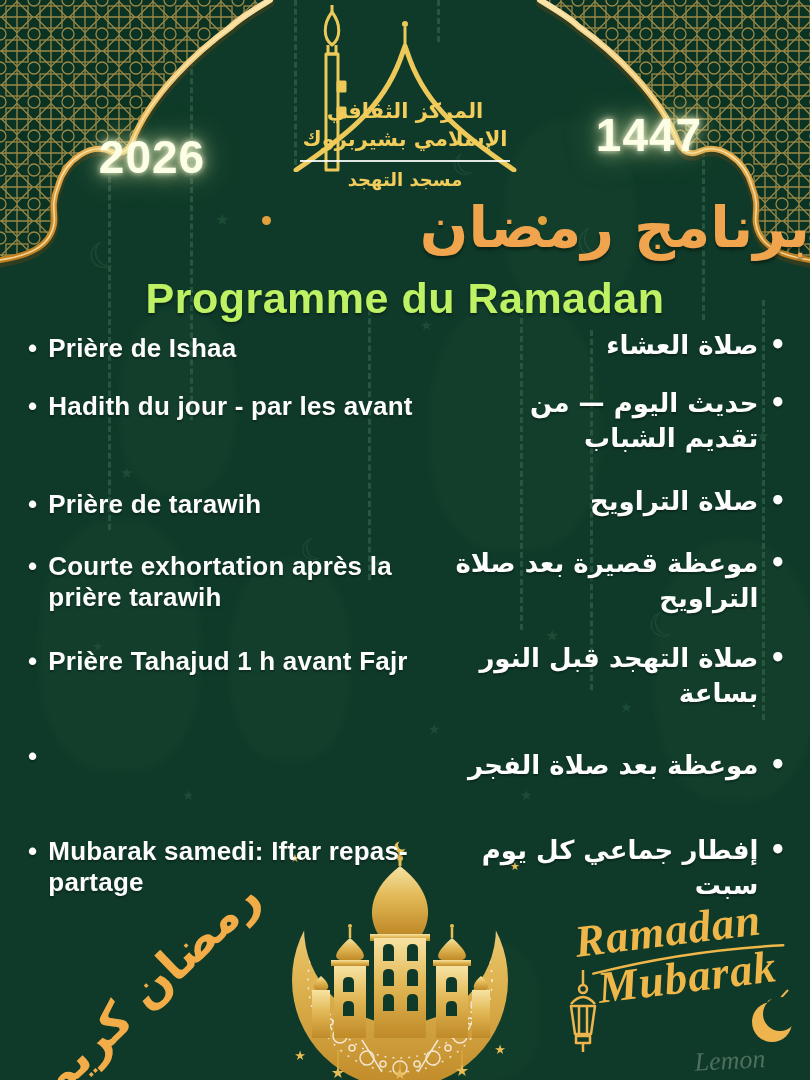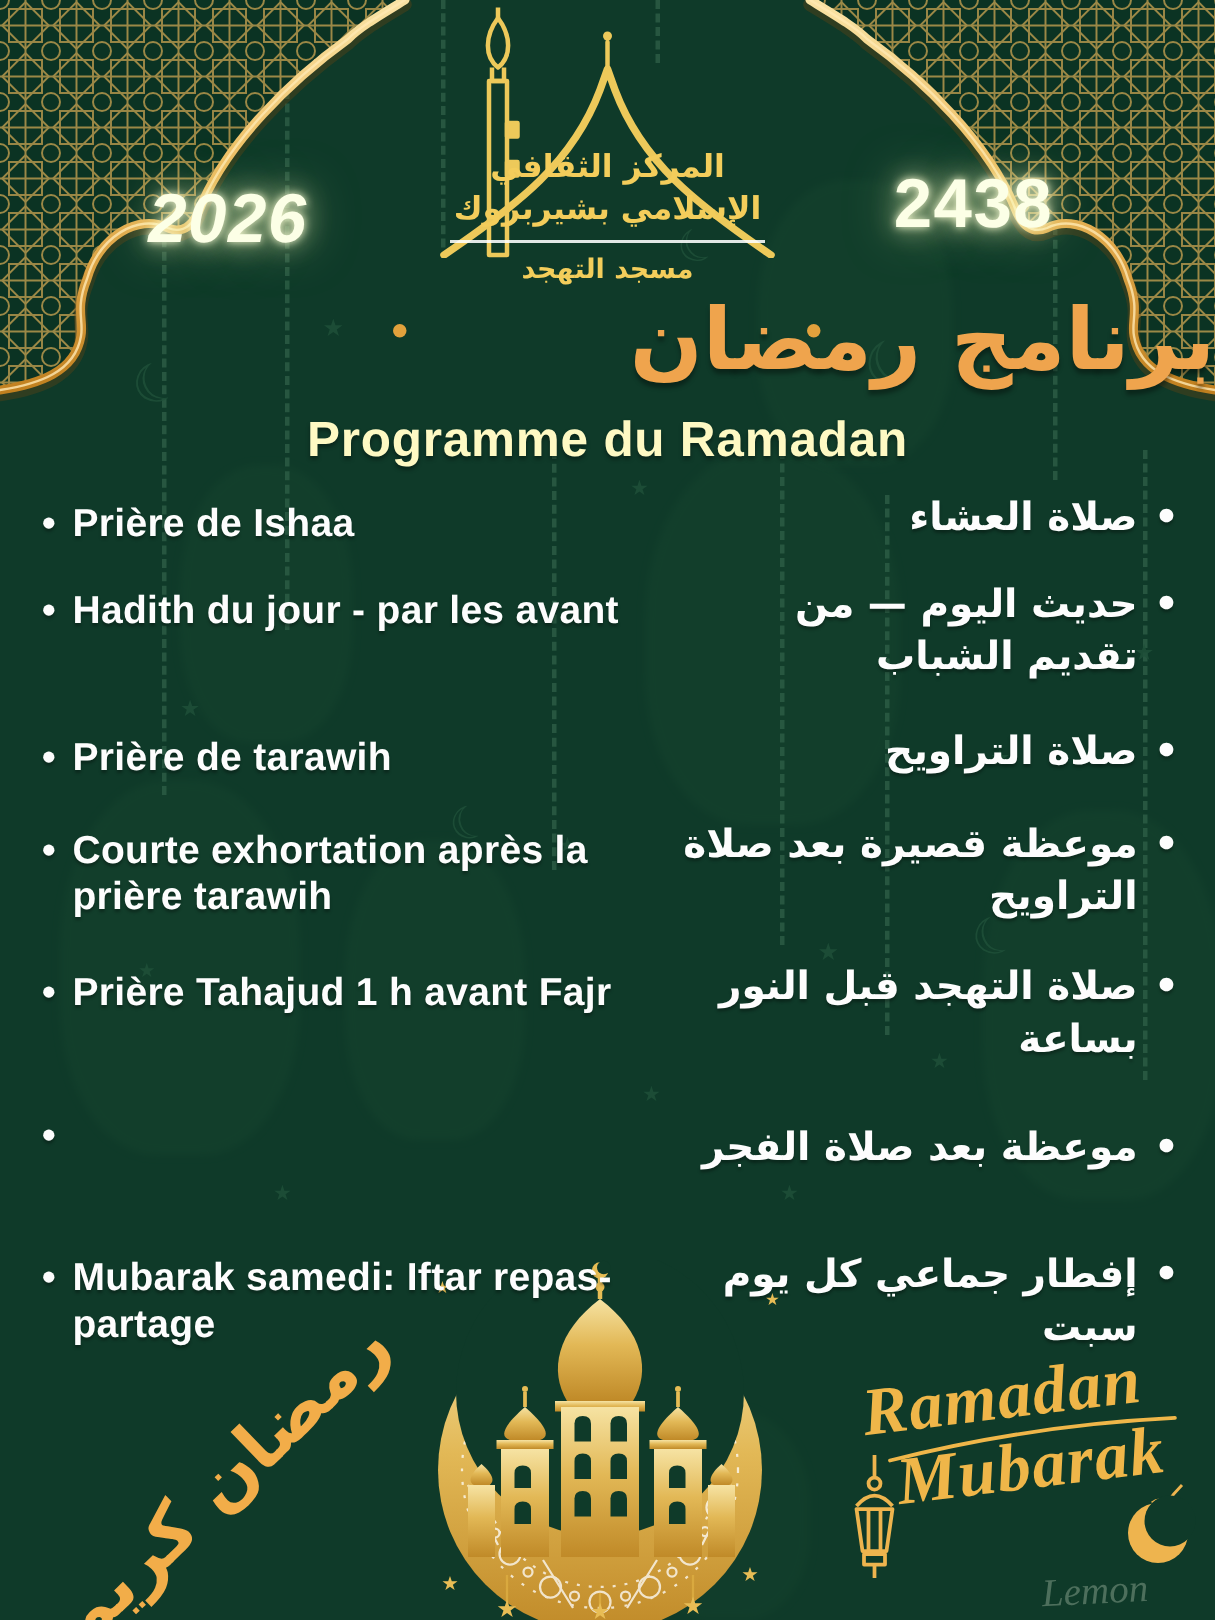"2026" div.year { font-style: italic -> none; top: 118px -> 130px }
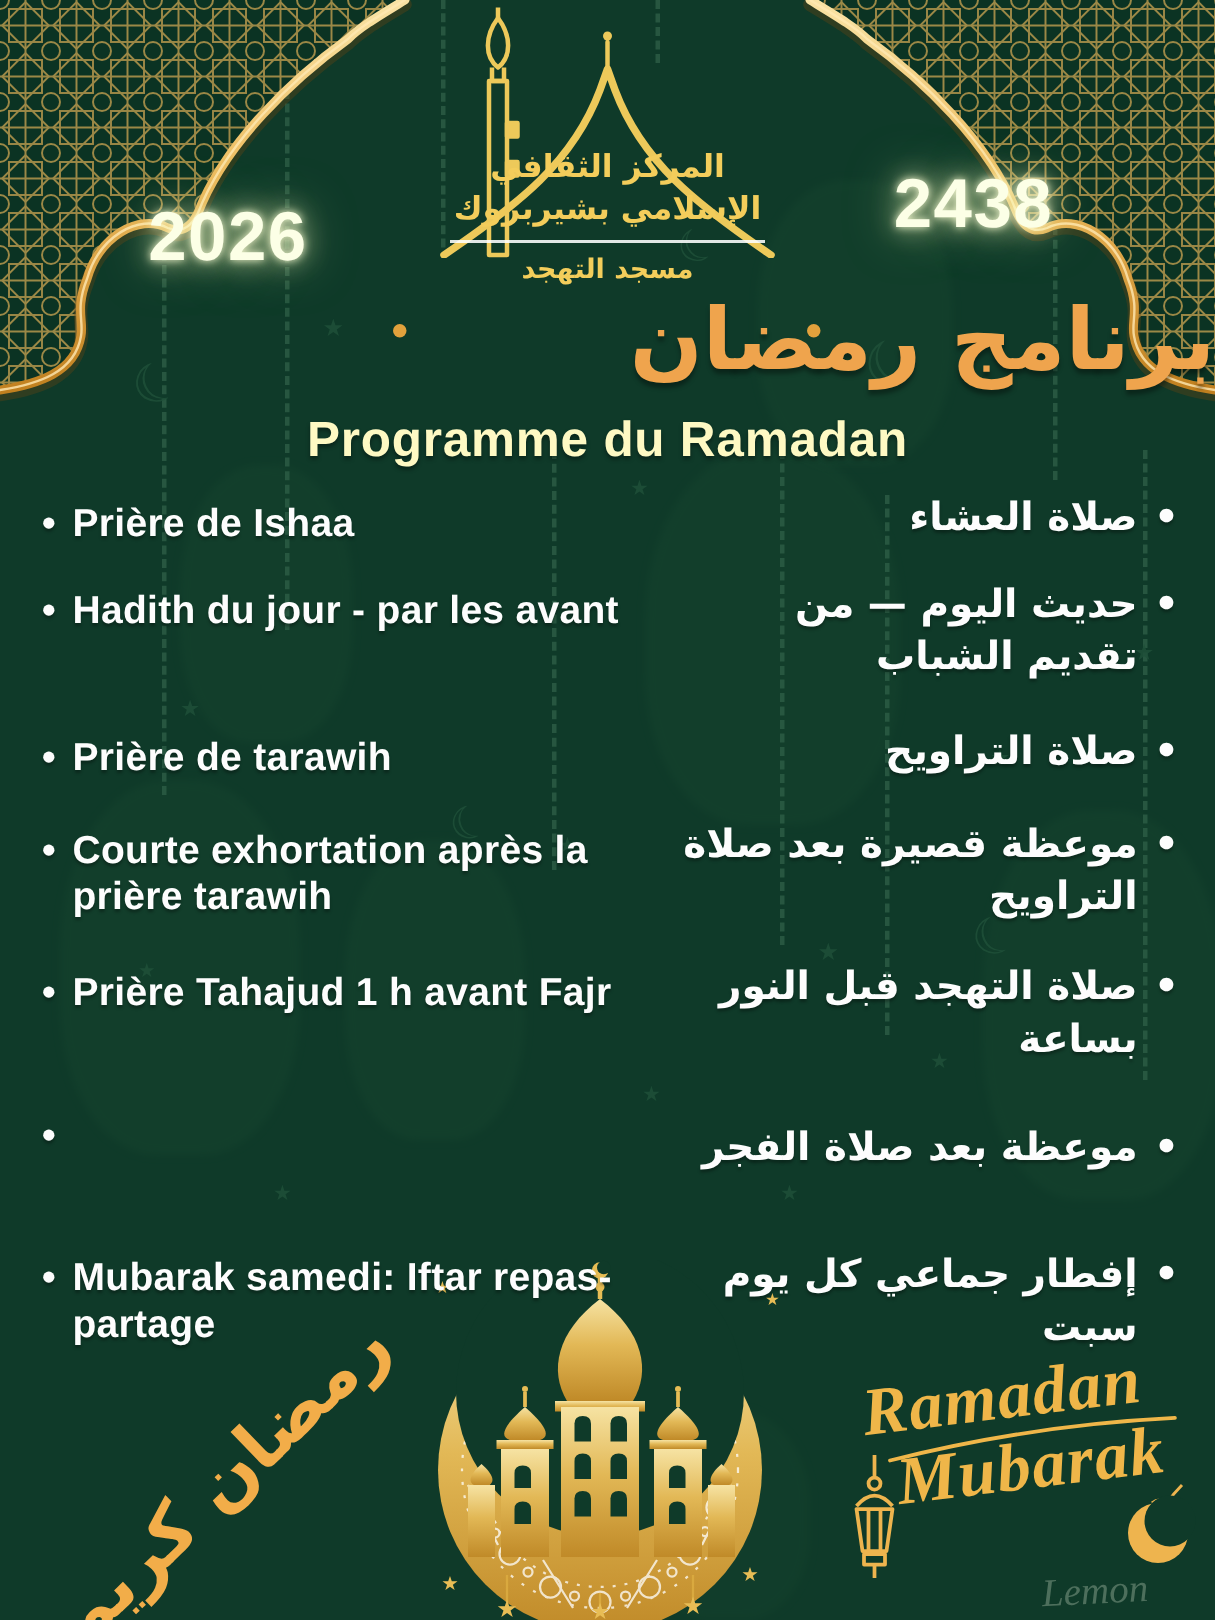"2438" div.year { text: 2438 -> 1447 }
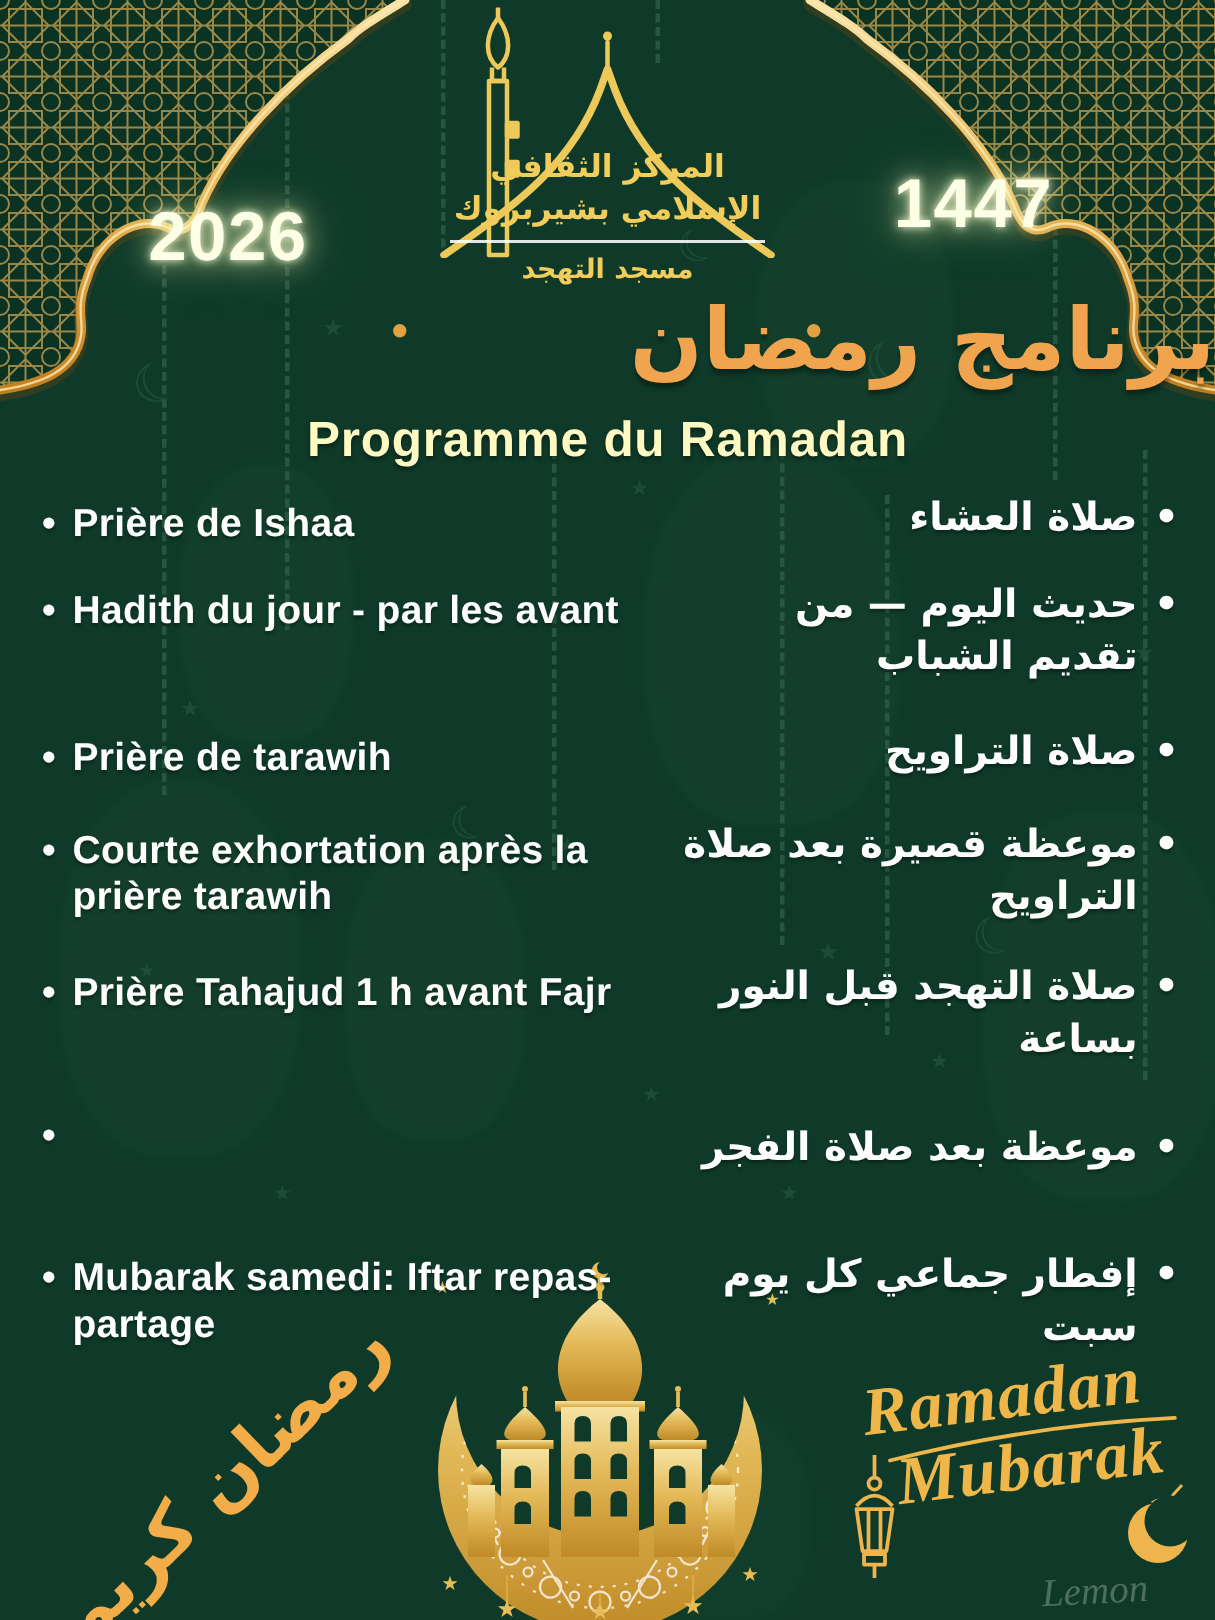"Programme du Ramadan" .title-fr { color: #fef9c3 -> #bef264; font-size: 33px -> 43px }
